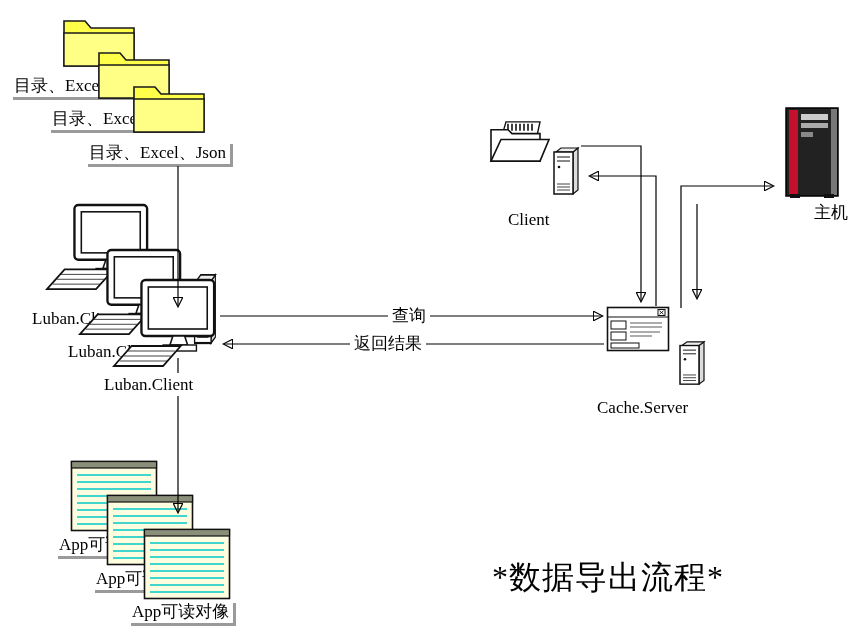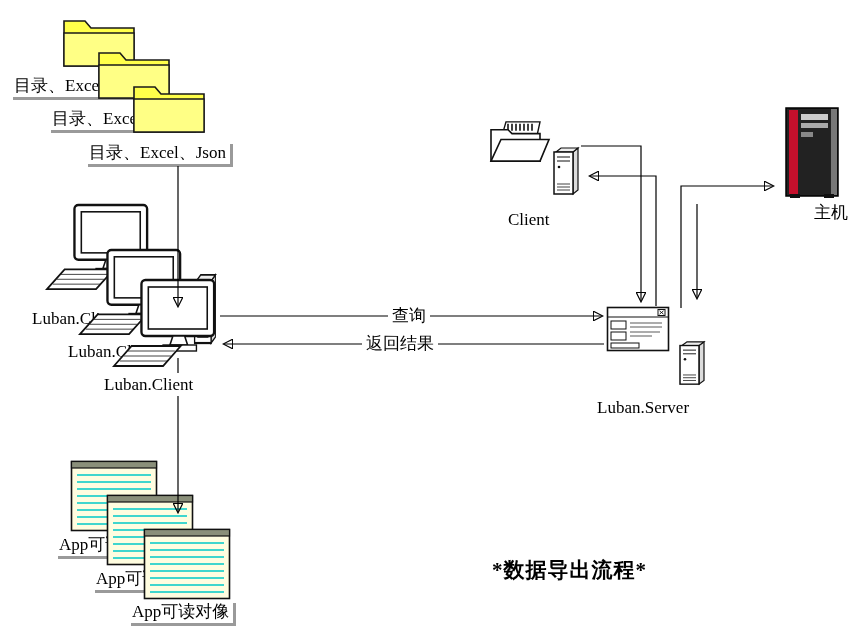"返回结果" div.lbl { left: 362px -> 350px }
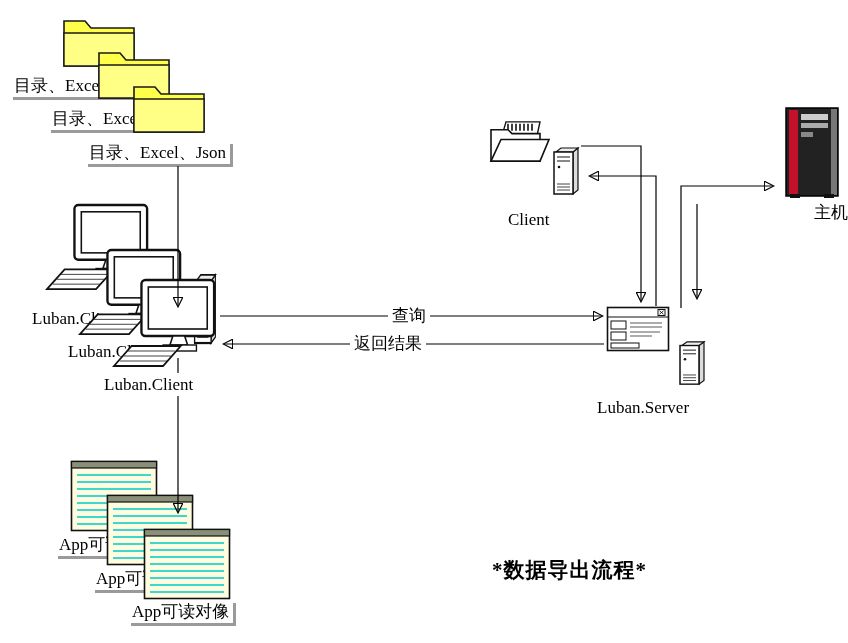"Luban.Server" div.lbl { text: Luban.Server -> Cache.Server }
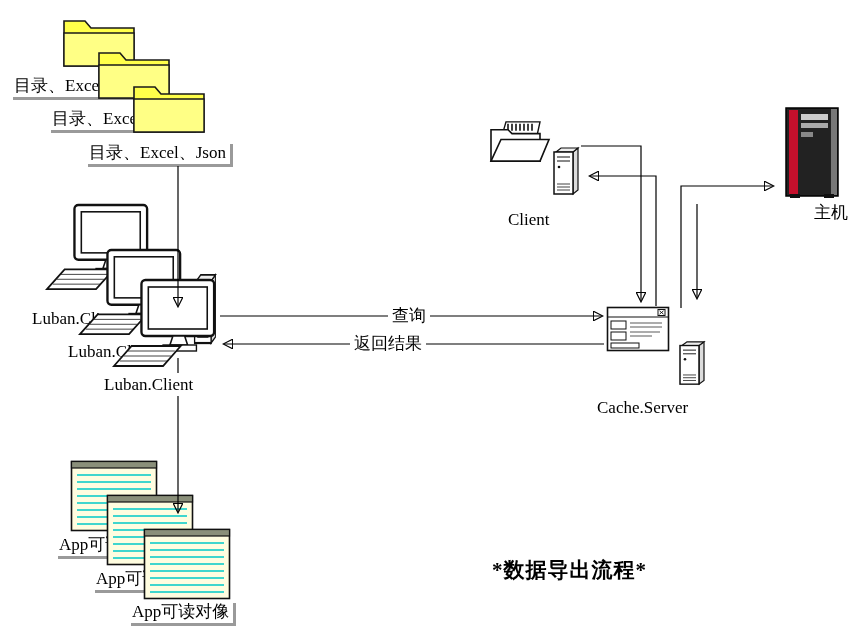"*数据导出流程*" #title { font-size: 21px -> 32px; font-weight: bold -> normal }
